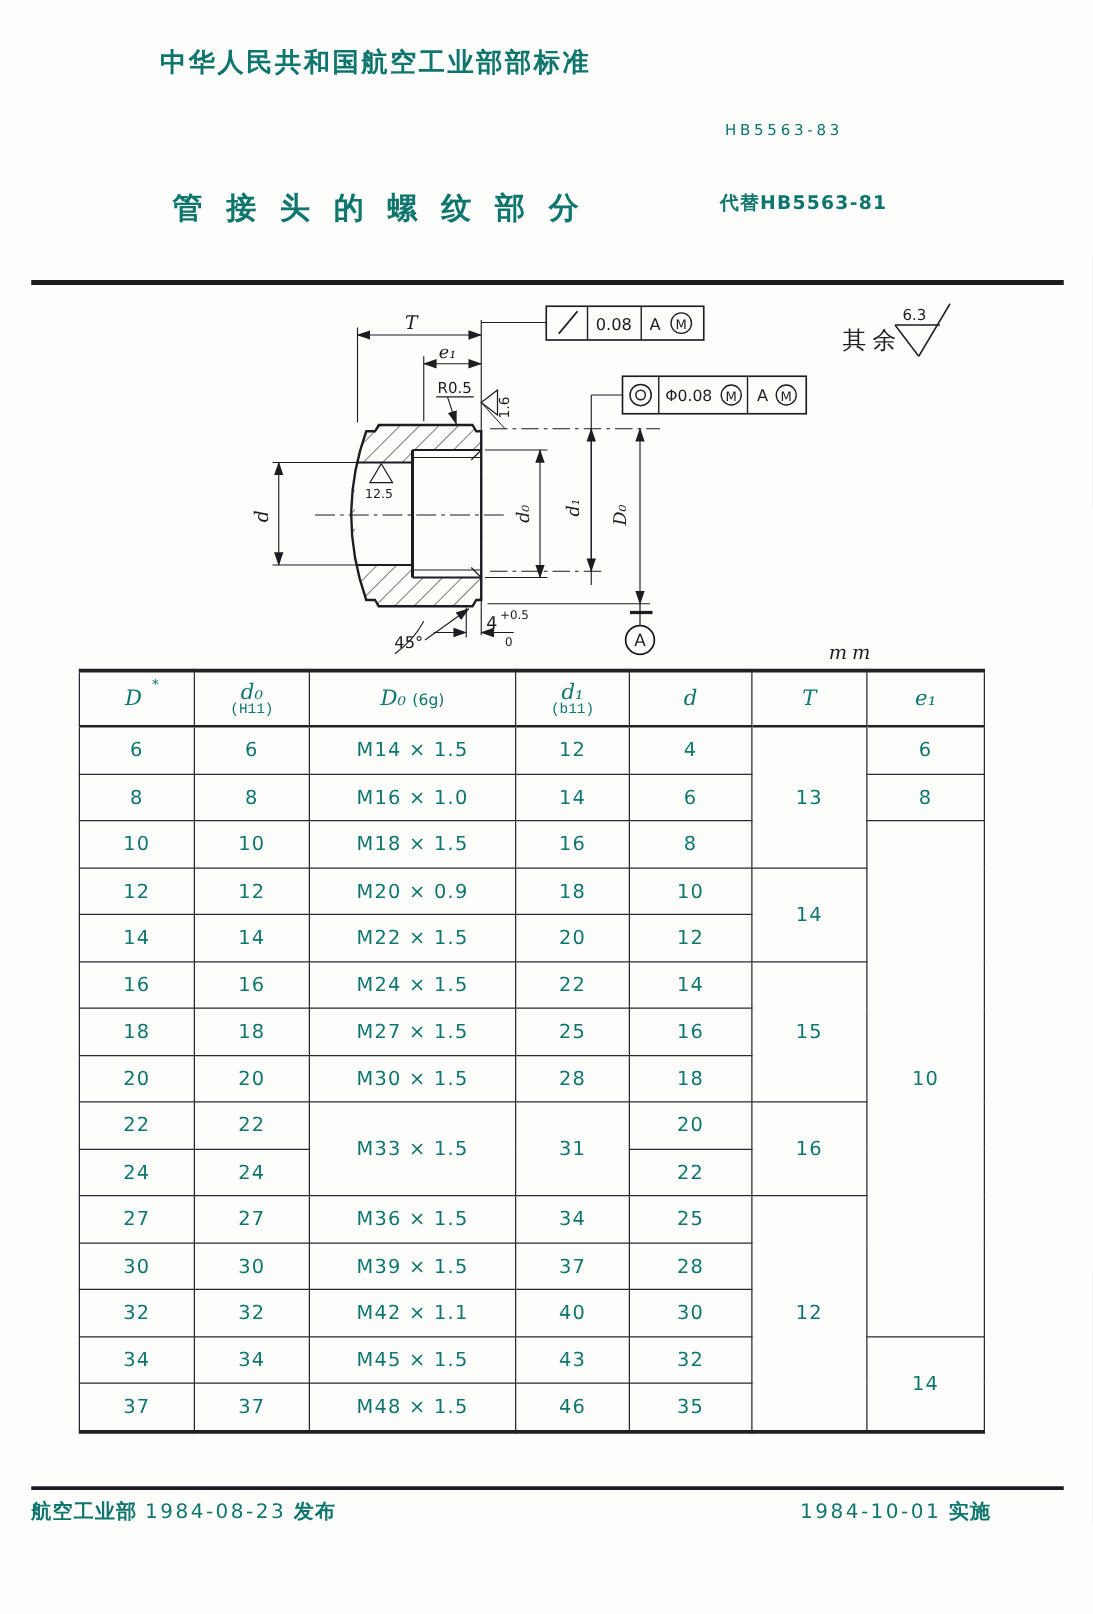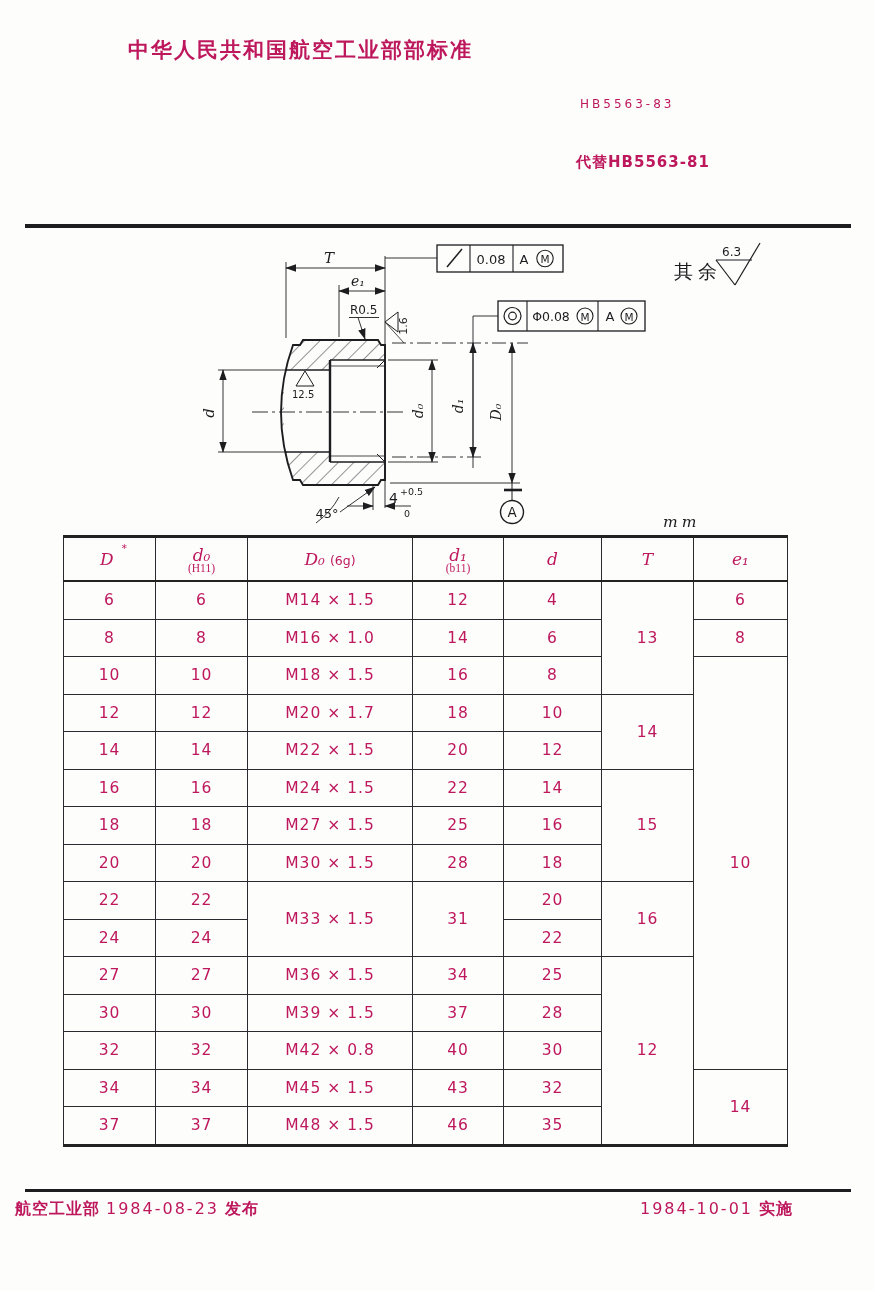"中华人民共和国航空工业部部标准" .page { color: #be185d -> #0f766e }
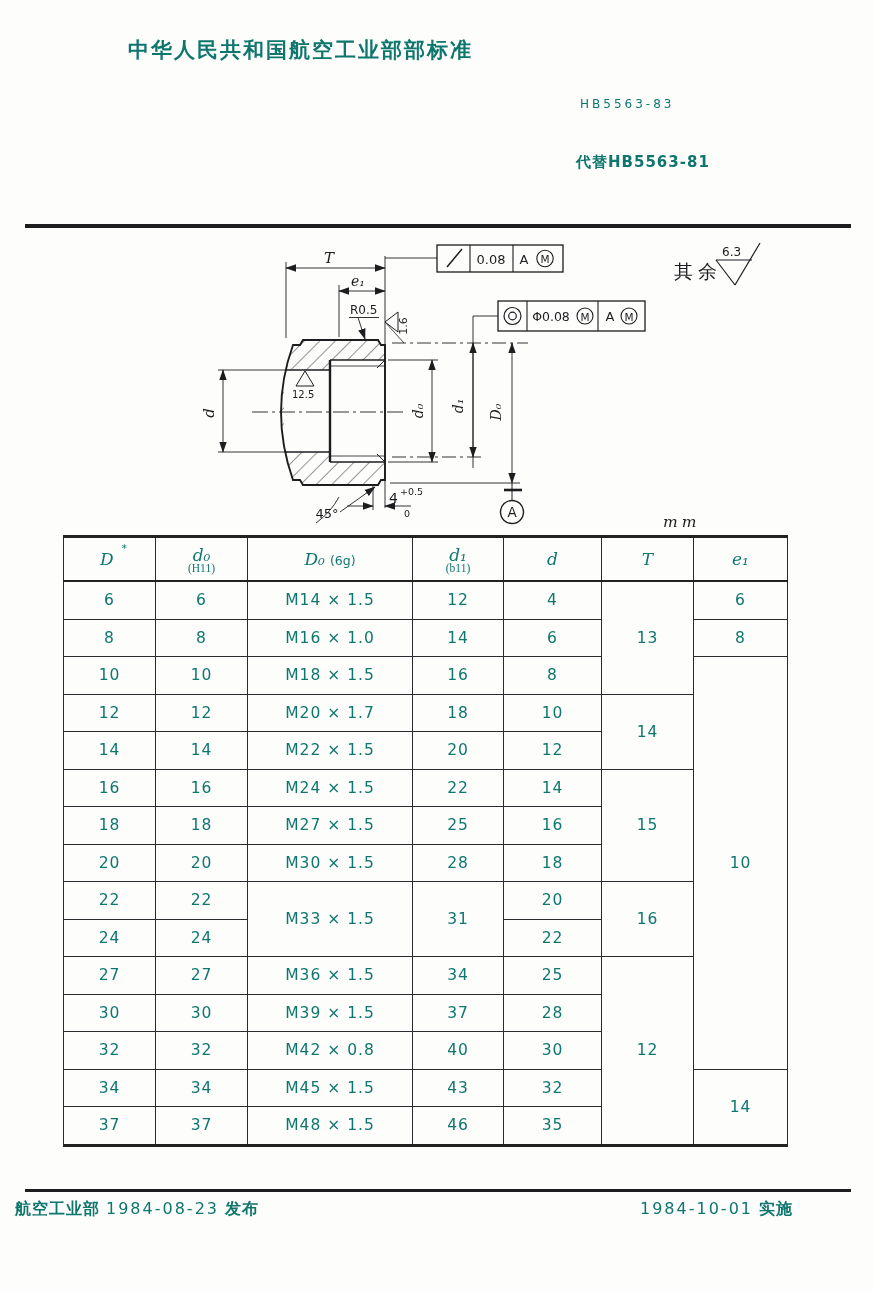"管接头的螺纹部分" div.abs { html: none -> <div>管接头的螺纹部分</div> }
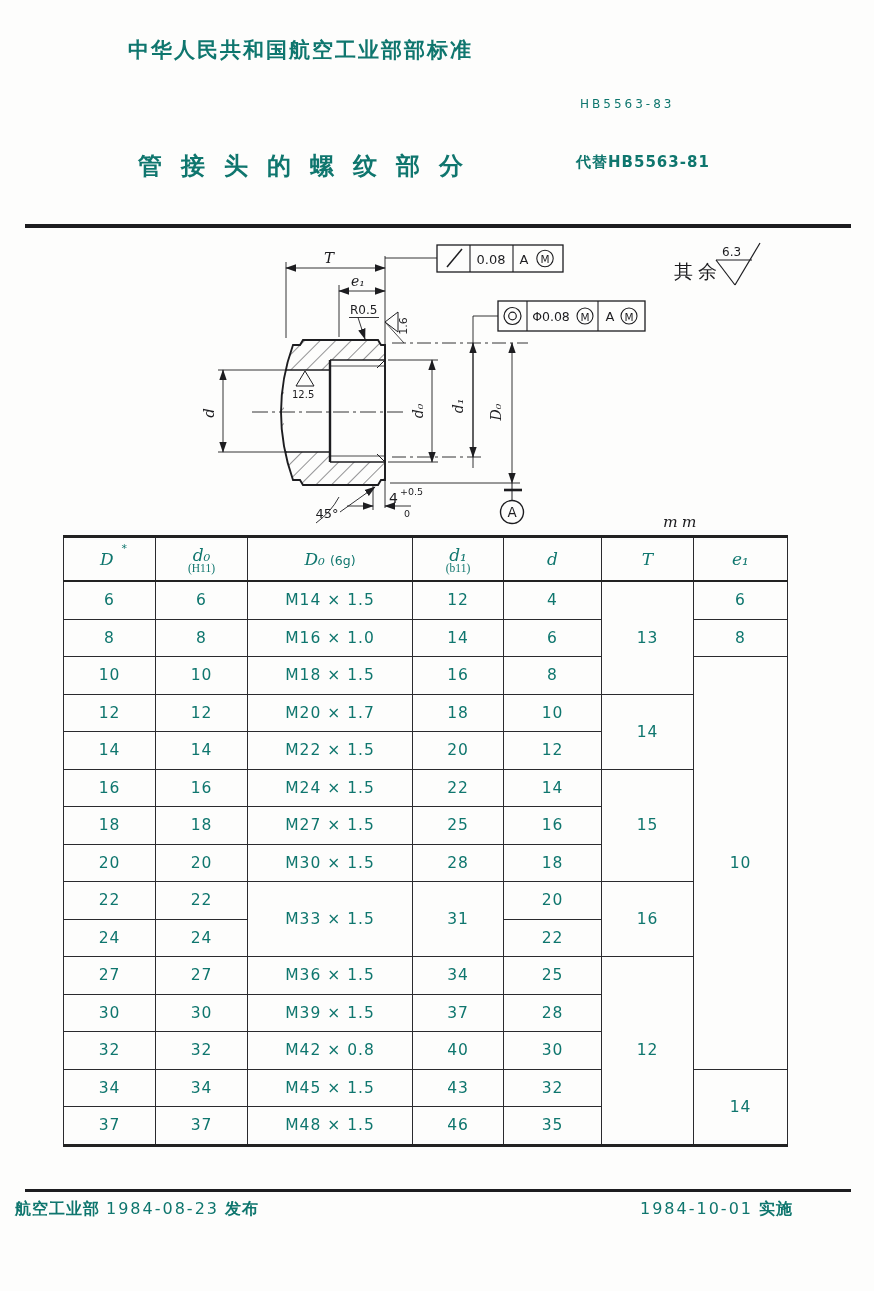"(H11)" .tol { font-family: Liberation Serif, serif -> Liberation Mono, monospace }
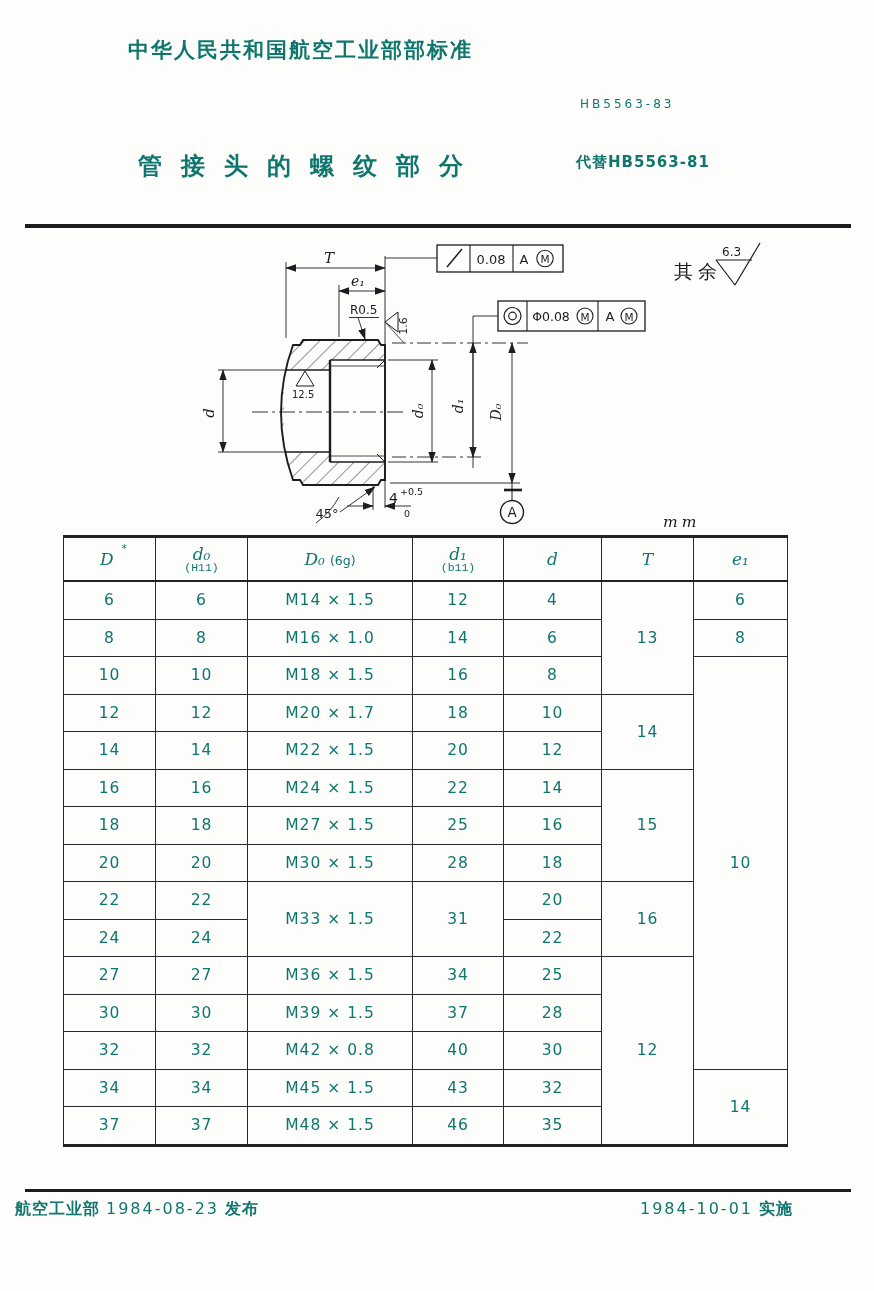"M20 × 1.7" td { text: 1.7 -> 0.9 }
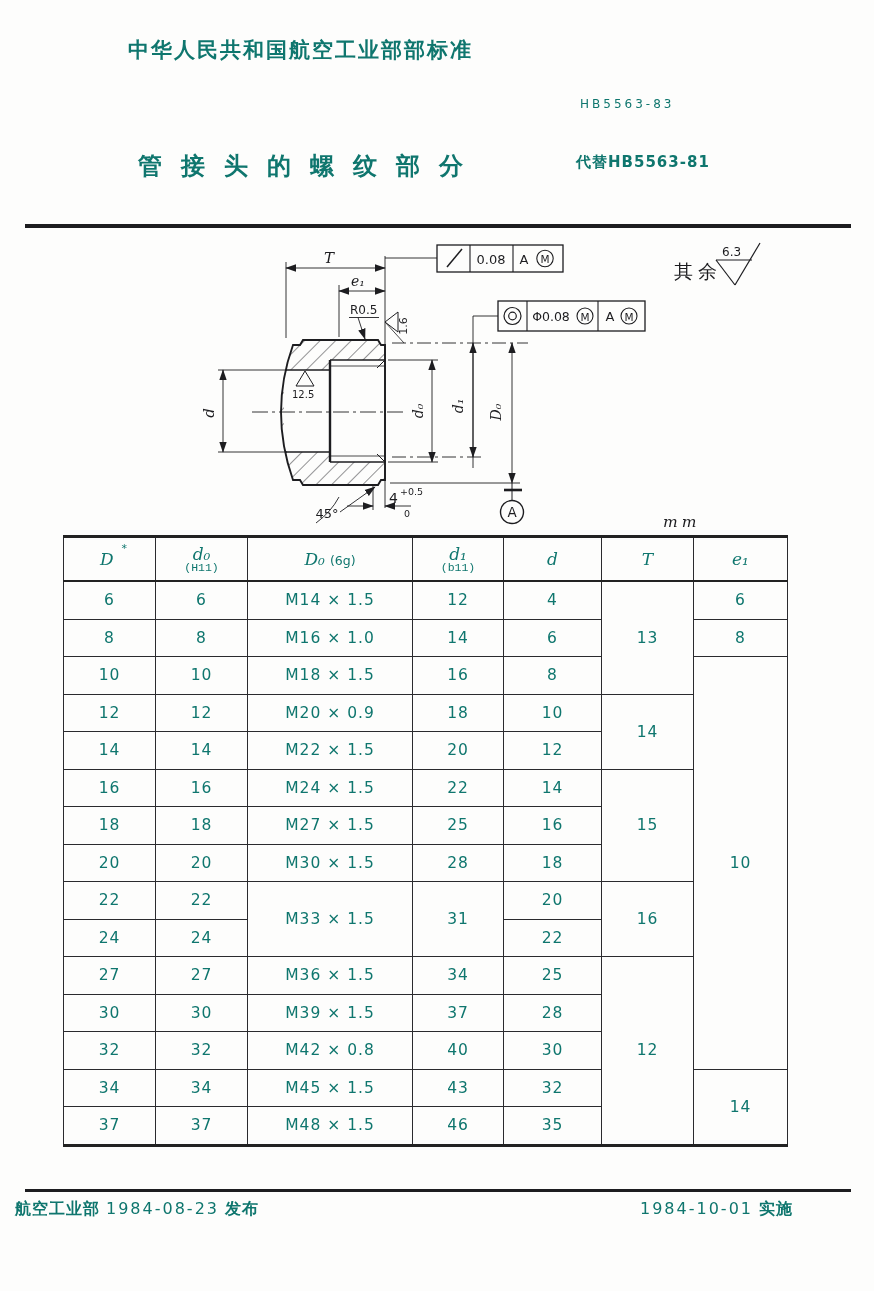"M42 × 0.8" td { text: 0.8 -> 1.1 }
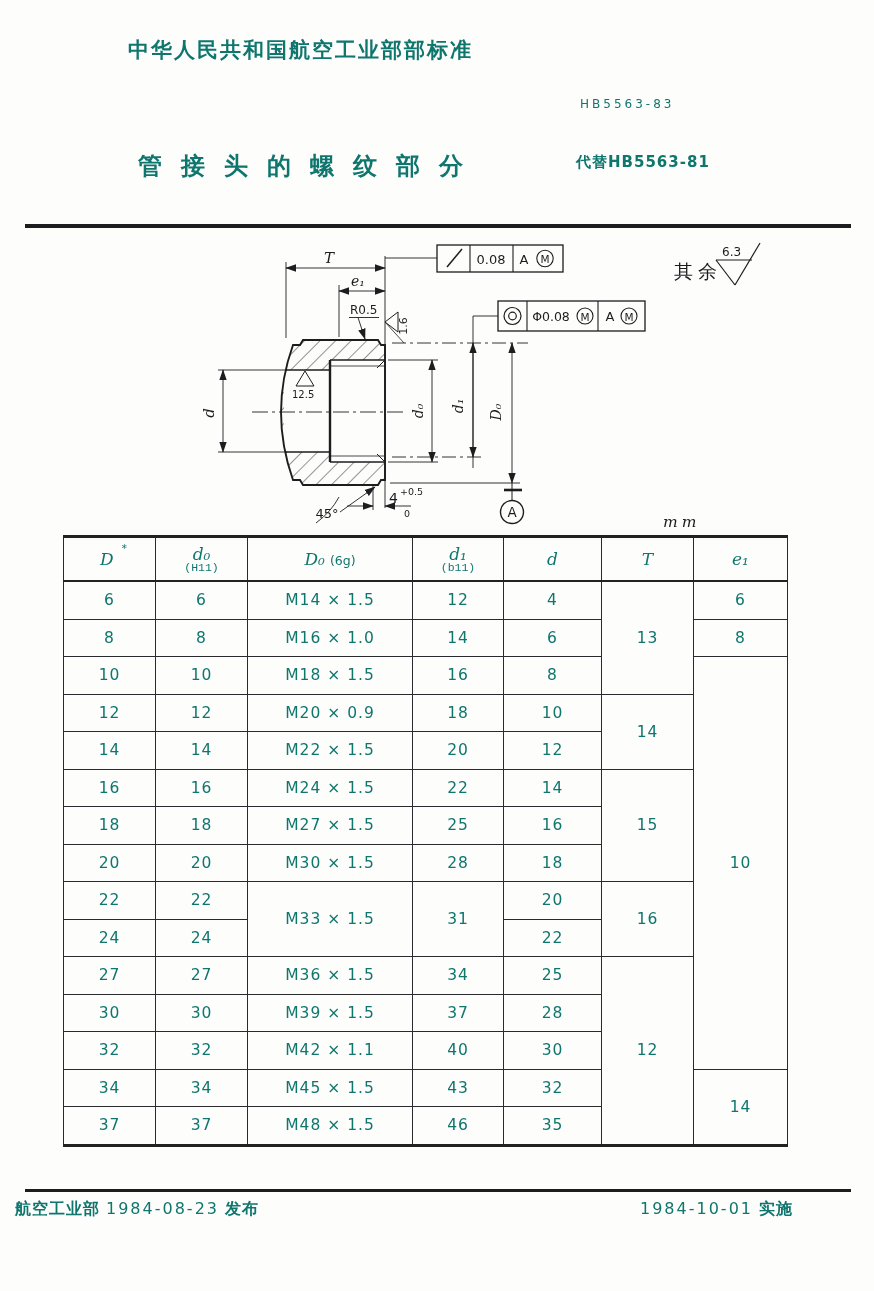"航空工业部 1984-08-23 发布" .footer-left { left: 15px -> 25px }
